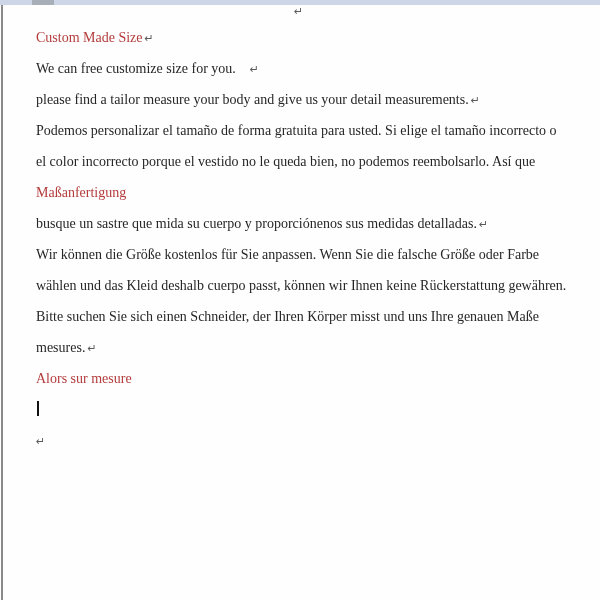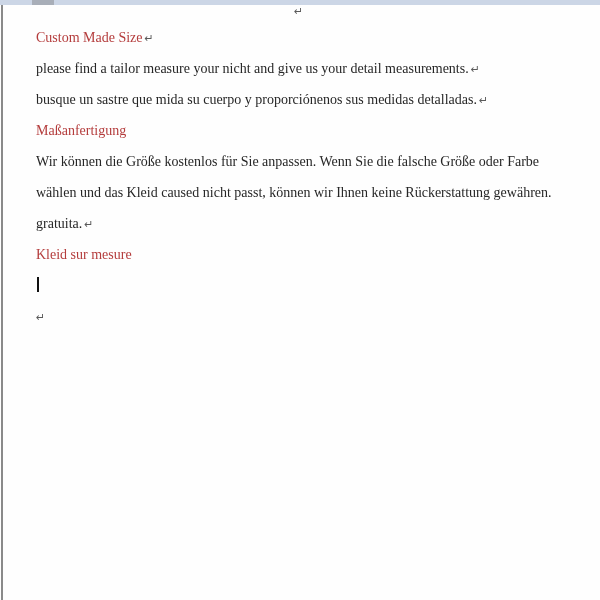"We can free customize size" div.line { html: none -> <div> <span>We can free customize size for you.</span><span>↵</span> </div> }
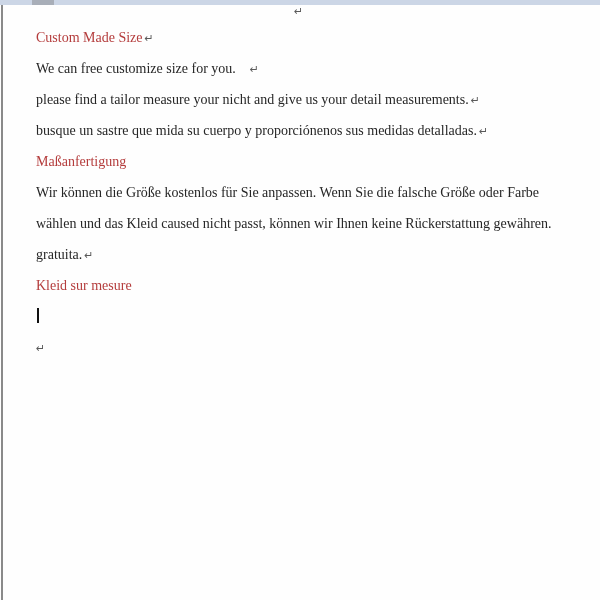"please find a tailor measure" span.txt { text: nicht -> body }
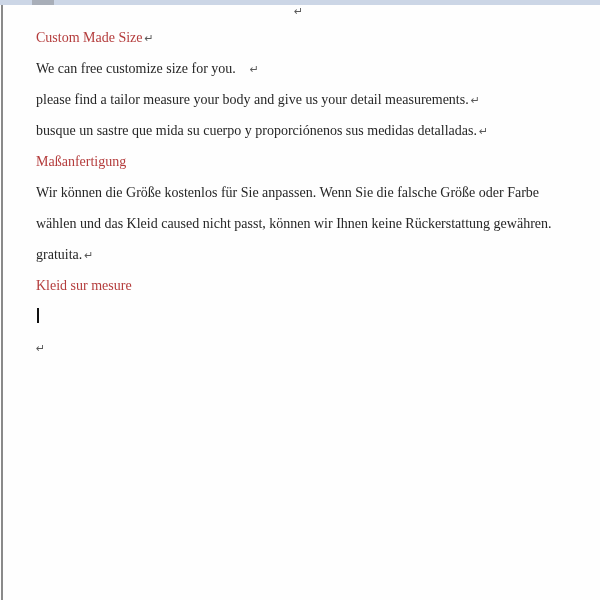"Podemos personalizar el tamaño de" div.line { html: none -> <div> <span>Podemos personalizar el tamaño de forma gratuita para usted. Si elige el tamaño incorrecto o</span> </div> }
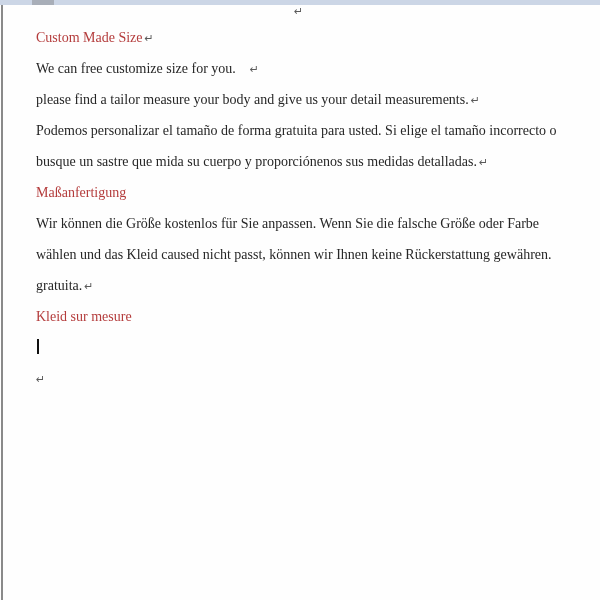"el color incorrecto porque el" div.line { html: none -> <div> <span>el color incorrecto porque el vestido no le queda bien, no podemos reembolsarlo. Así que</span> </div> }
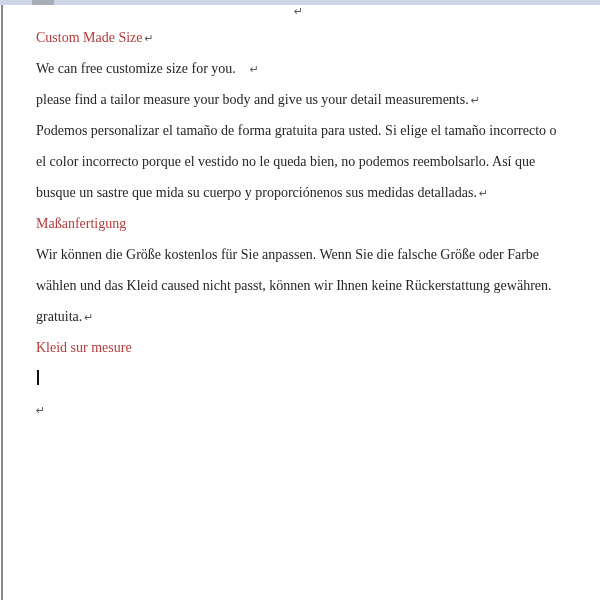"busque un sastre que mida" div.line { order: before "Maßanfertigung" -> after "Maßanfertigung" }
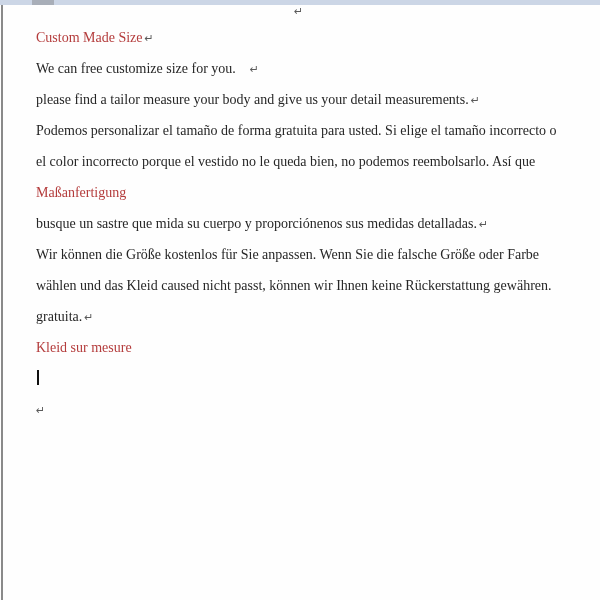"wählen und das Kleid caused" span.txt { text: caused nicht -> deshalb cuerpo }
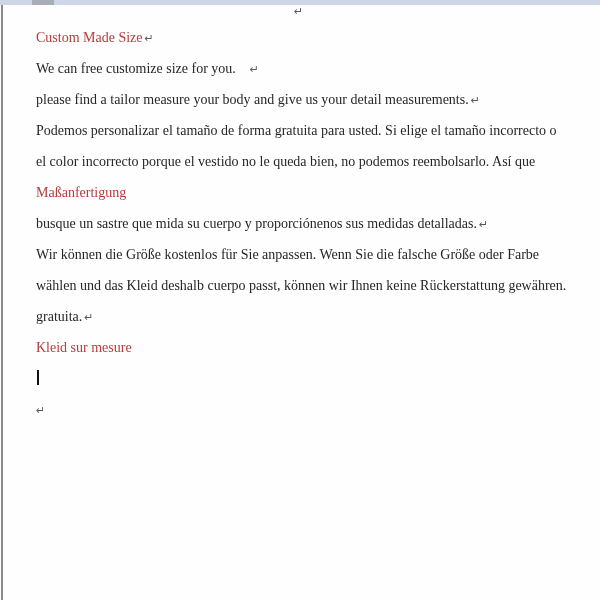"Bitte suchen Sie sich einen" div.line { html: none -> <div> <span>Bitte suchen Sie sich einen Schneider, der Ihren Körper misst und uns Ihre genauen Maße</span> </div> }
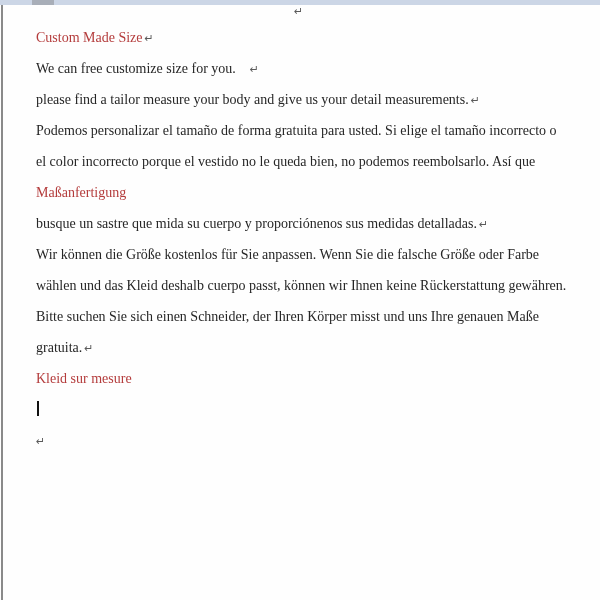"gratuita." span.txt { text: gratuita -> mesures }
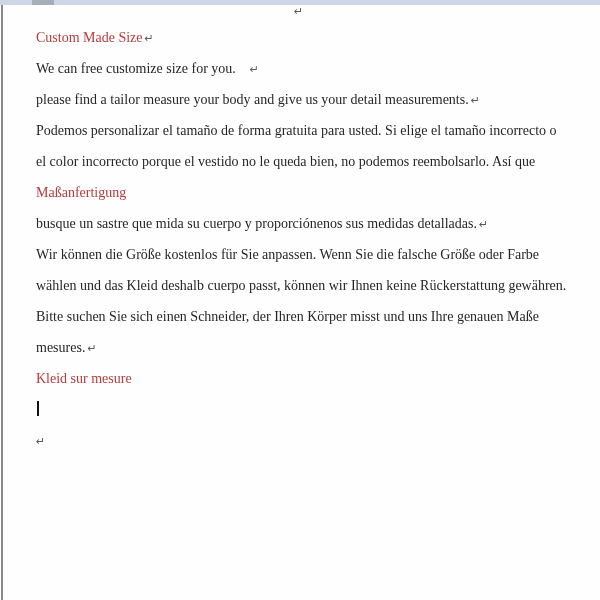"Kleid sur mesure" span.txt { text: Kleid -> Alors }
